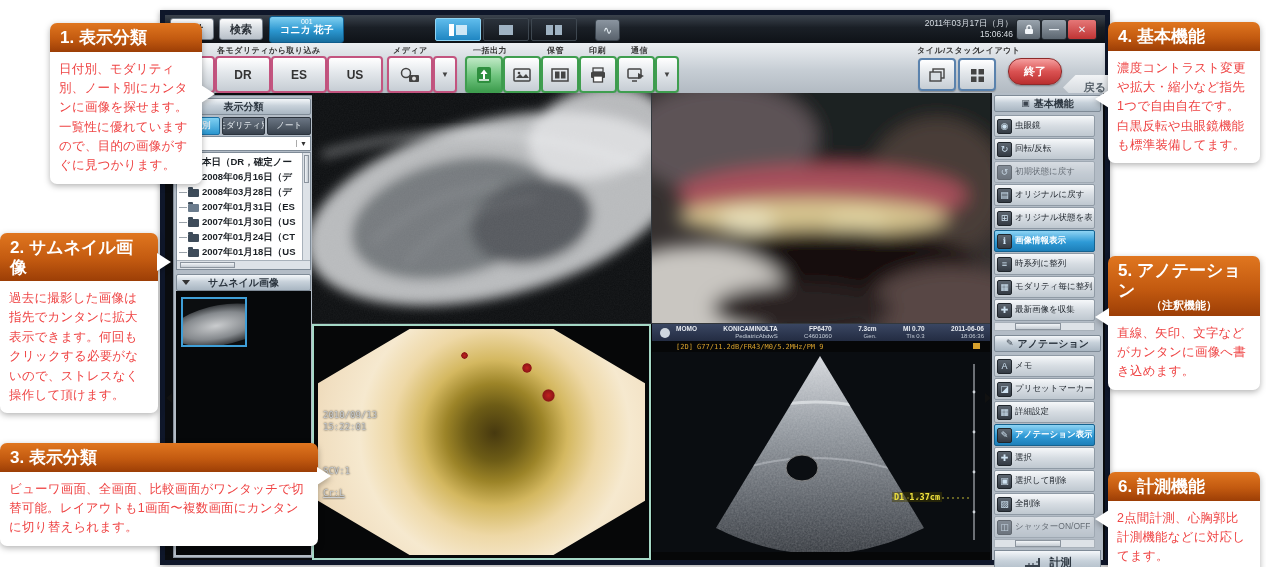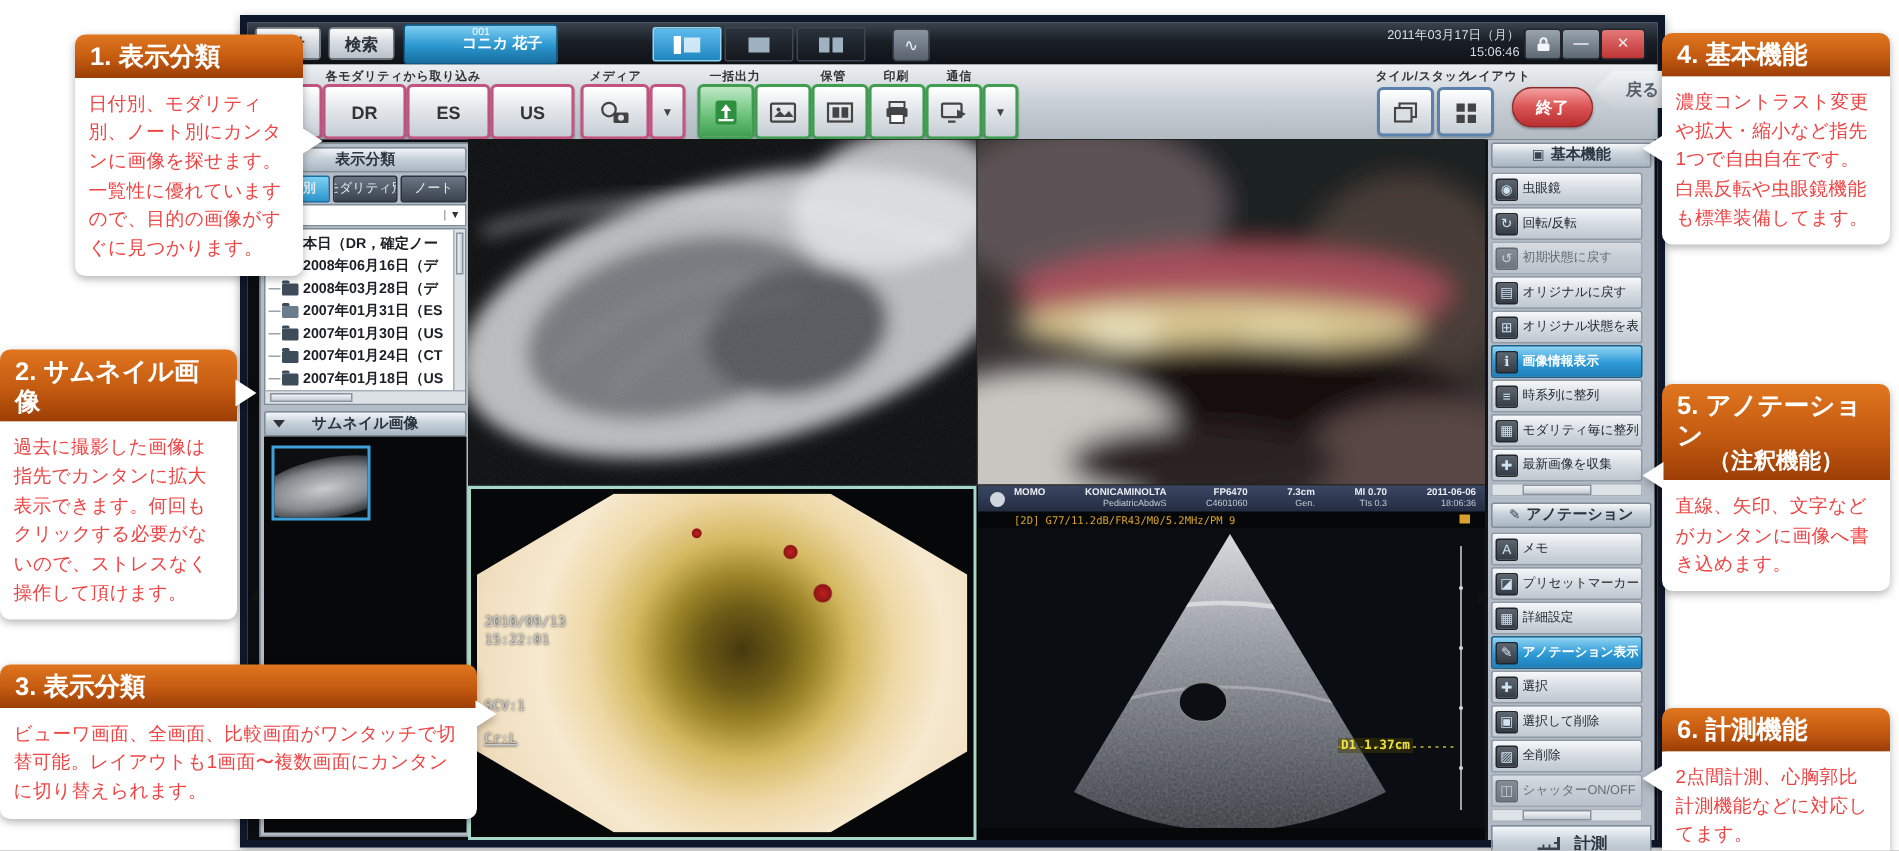"コニカ 花子" .patient .pname { margin-left: 28px -> none }
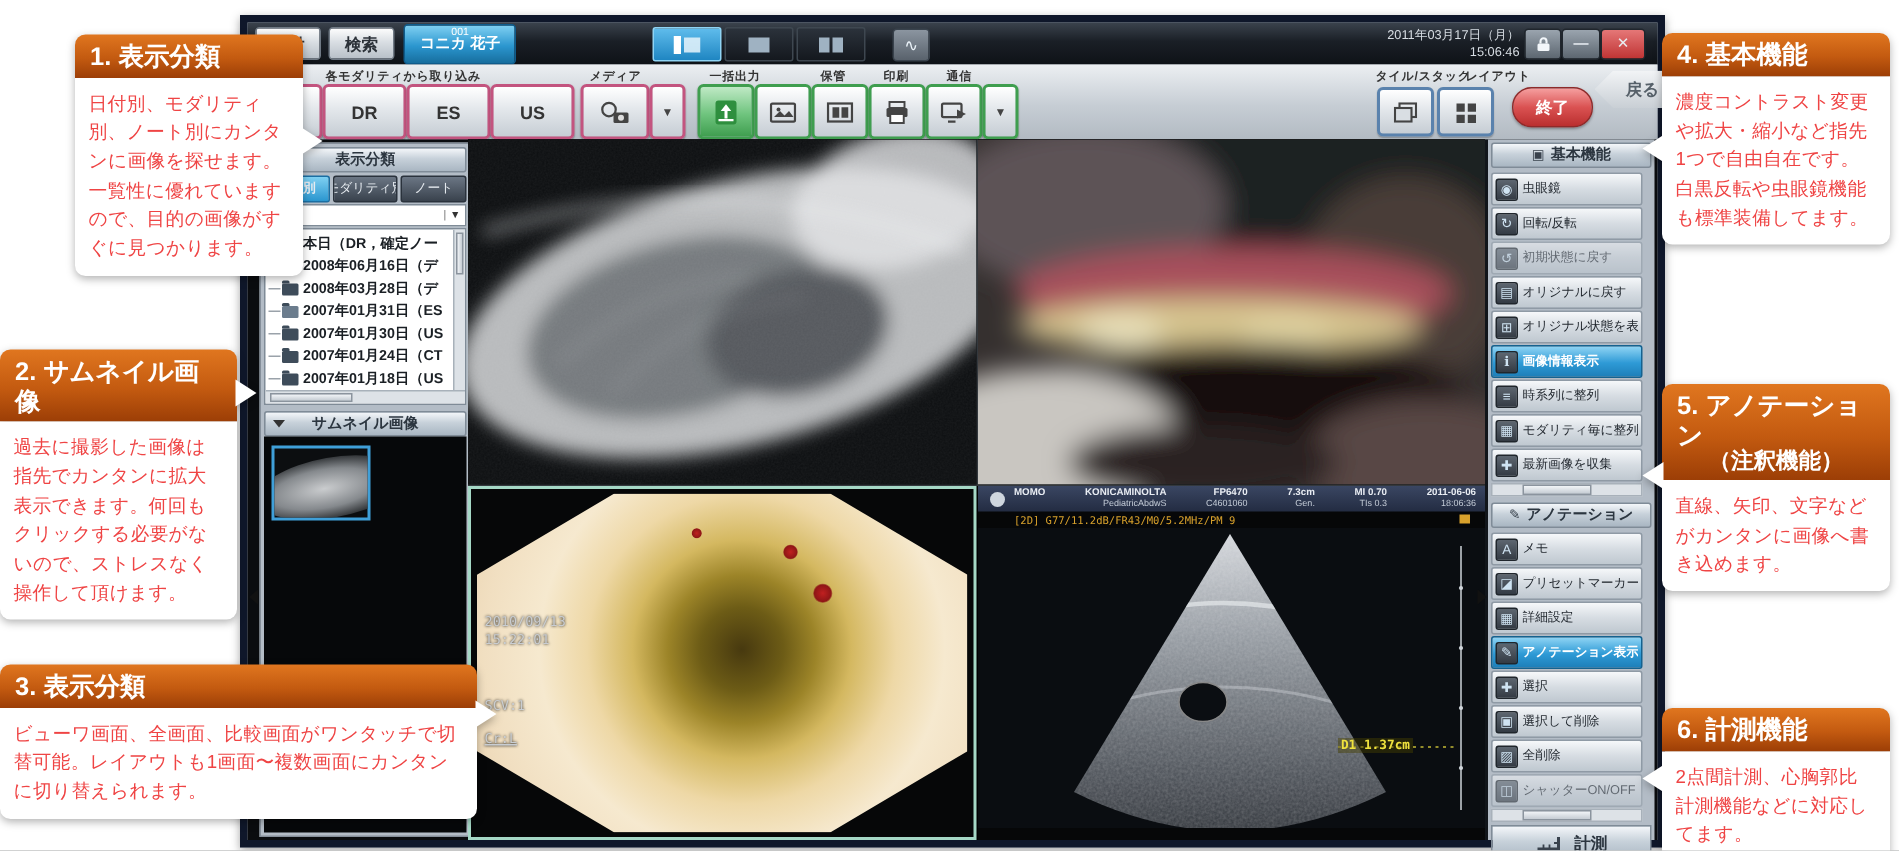"戻る" .backarrow { top: 4px -> 32px }
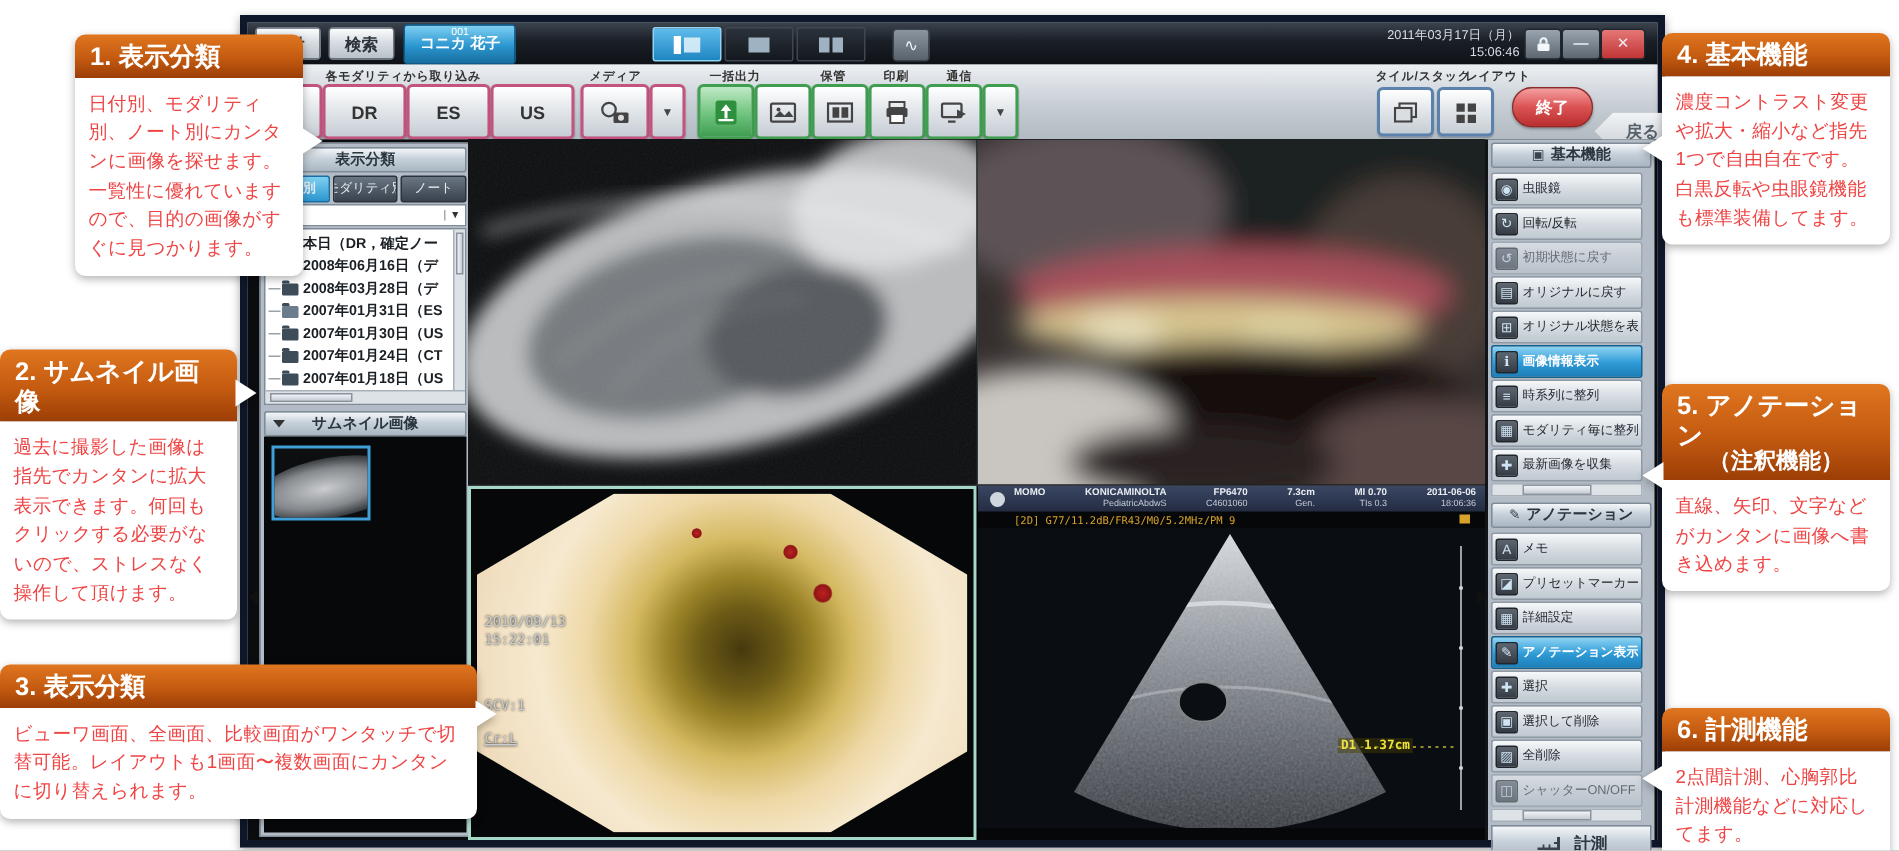"（注釈機能）" .co-sub { font-size: 15px -> 11px }
